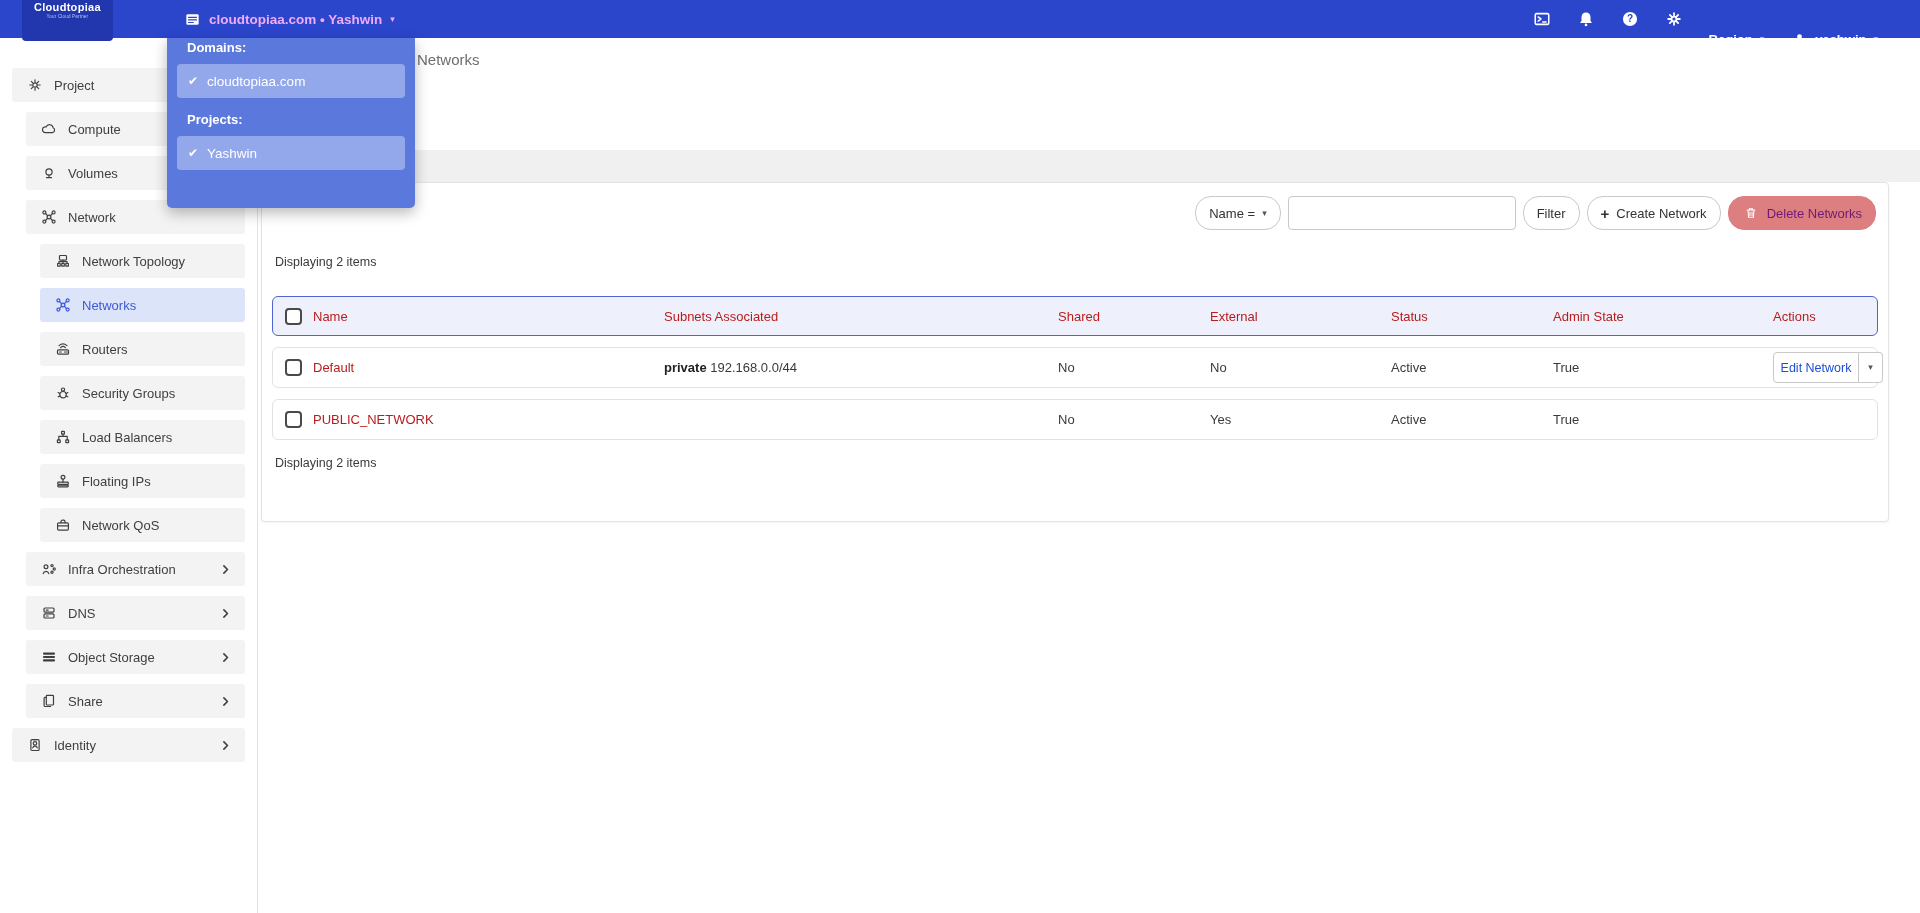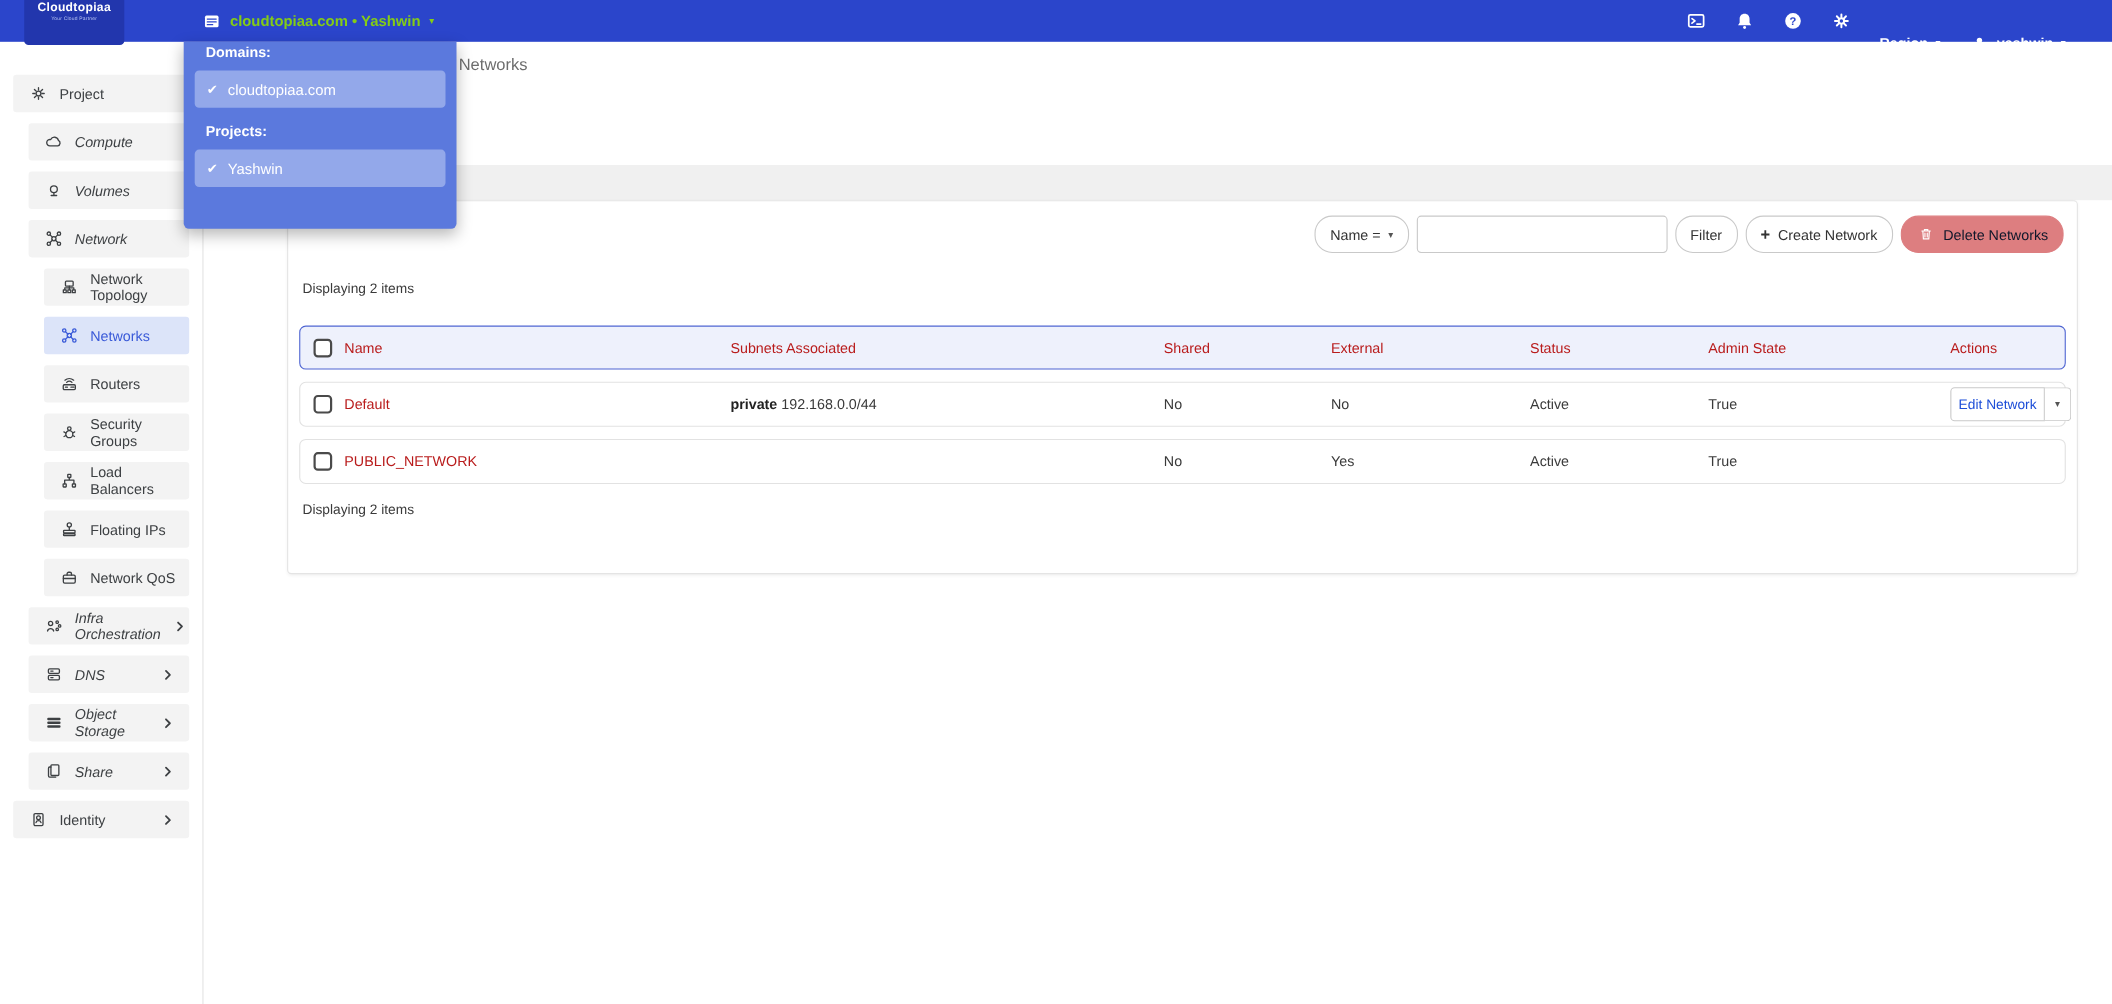"cloudtopiaa.com • Yashwin" .ctx-switcher { color: #84cc16 -> #f0abfc }
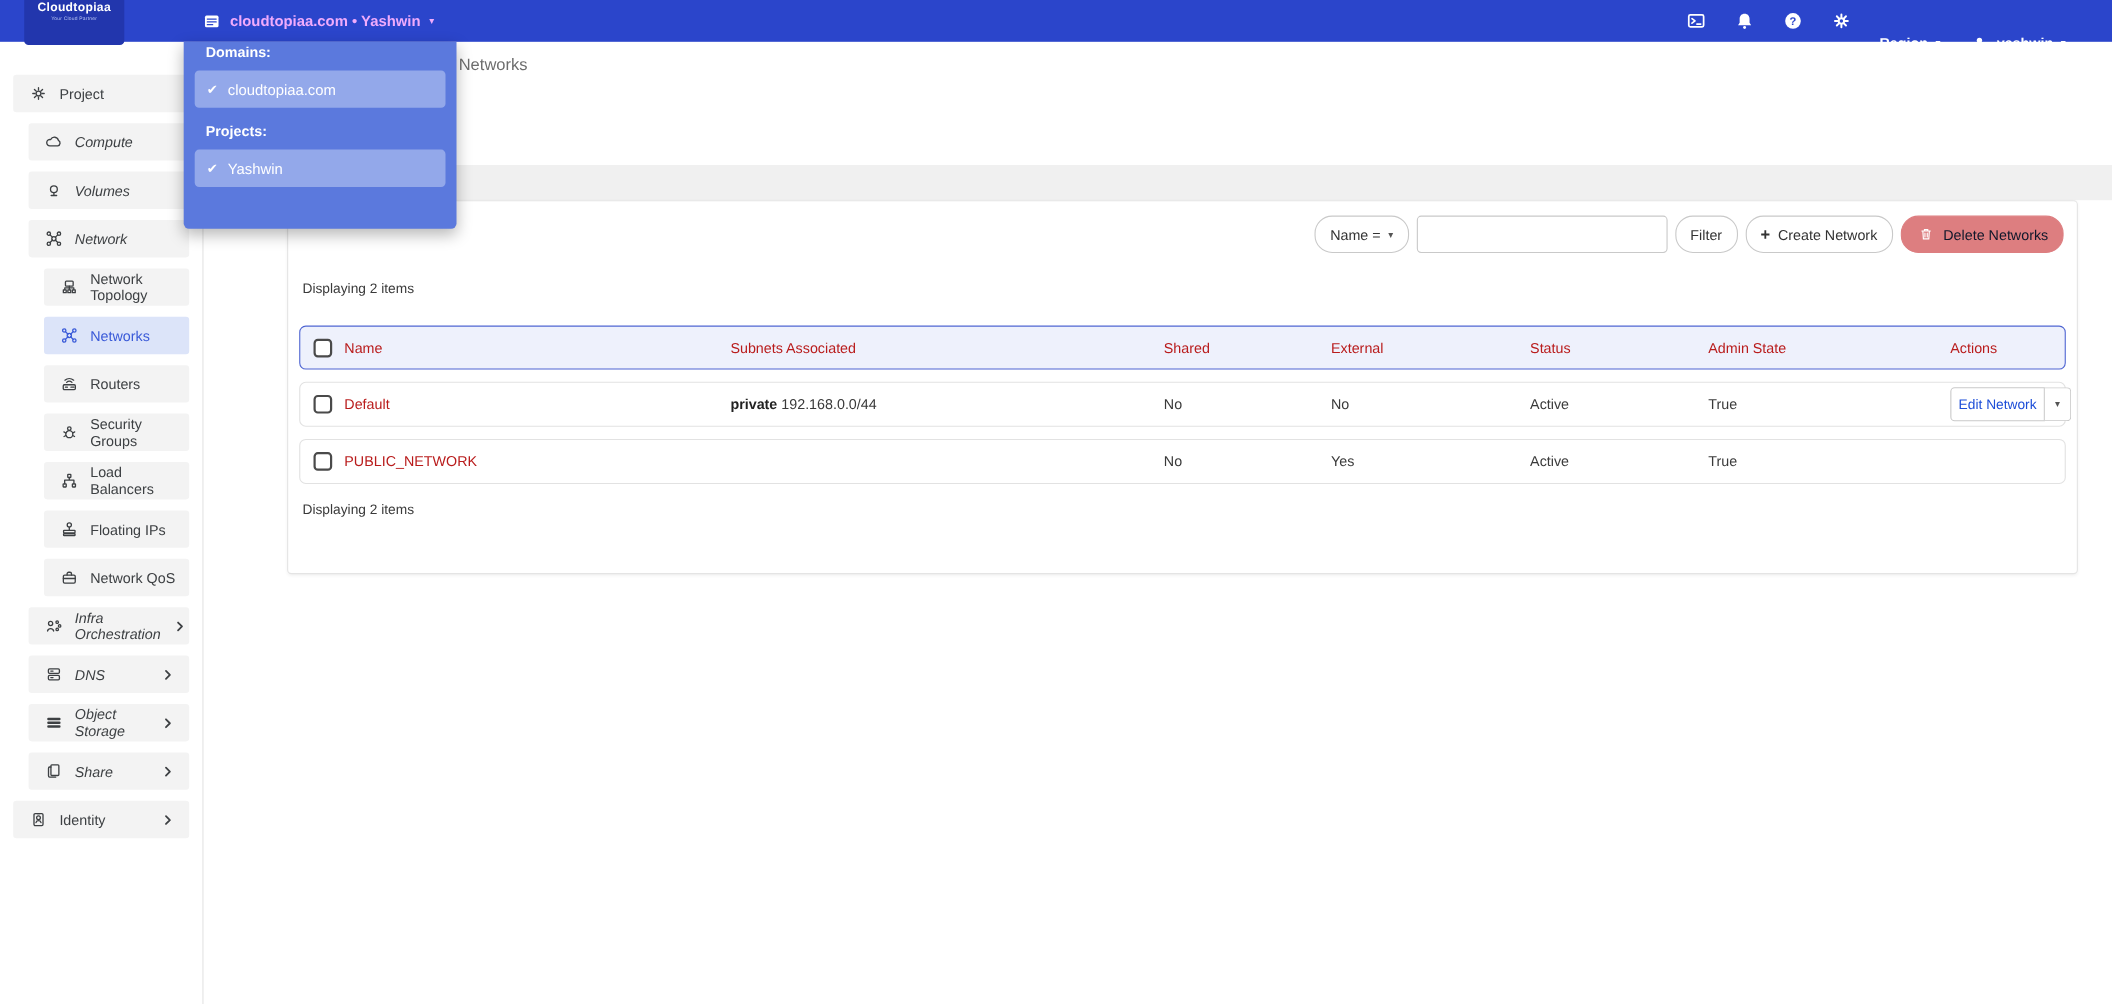"Project" .sidebar { width: 185px -> 258px }
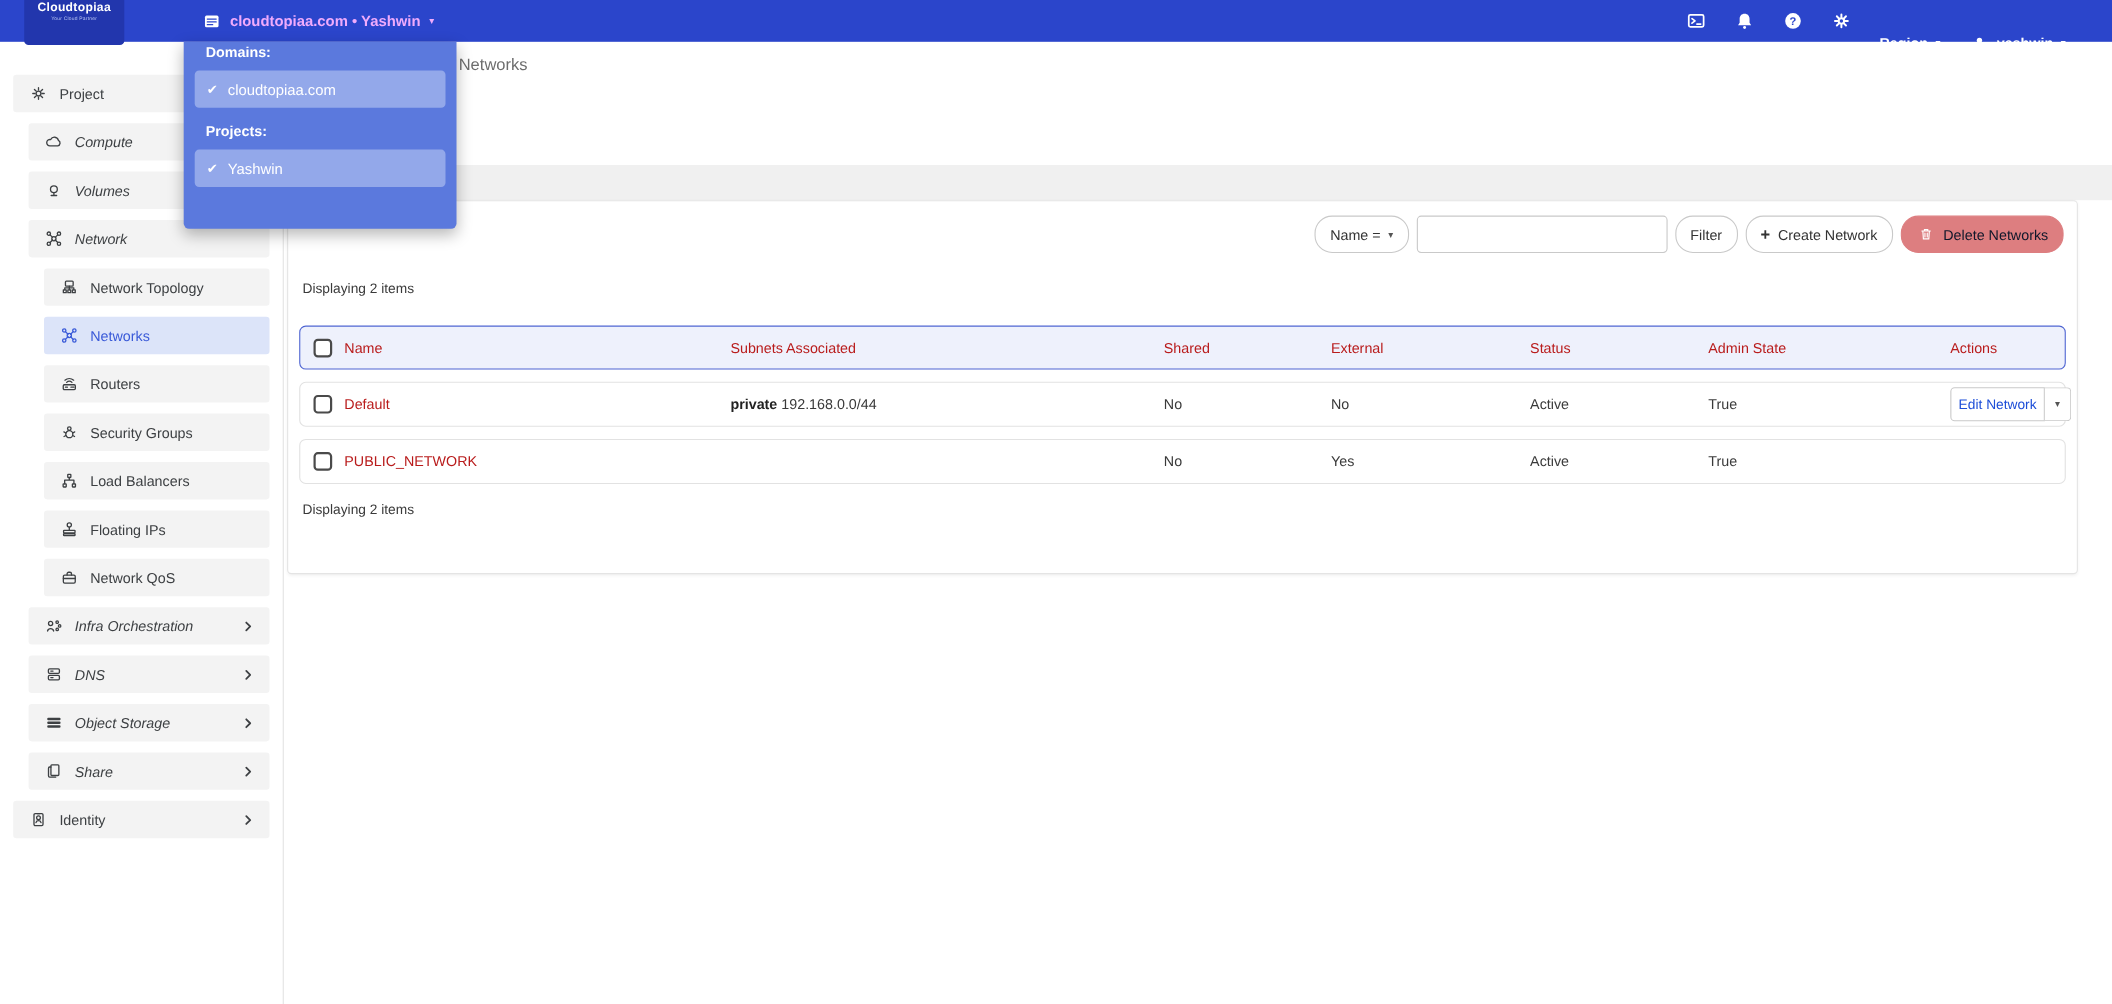"Compute" .side-item.lv1 { font-style: italic -> none }
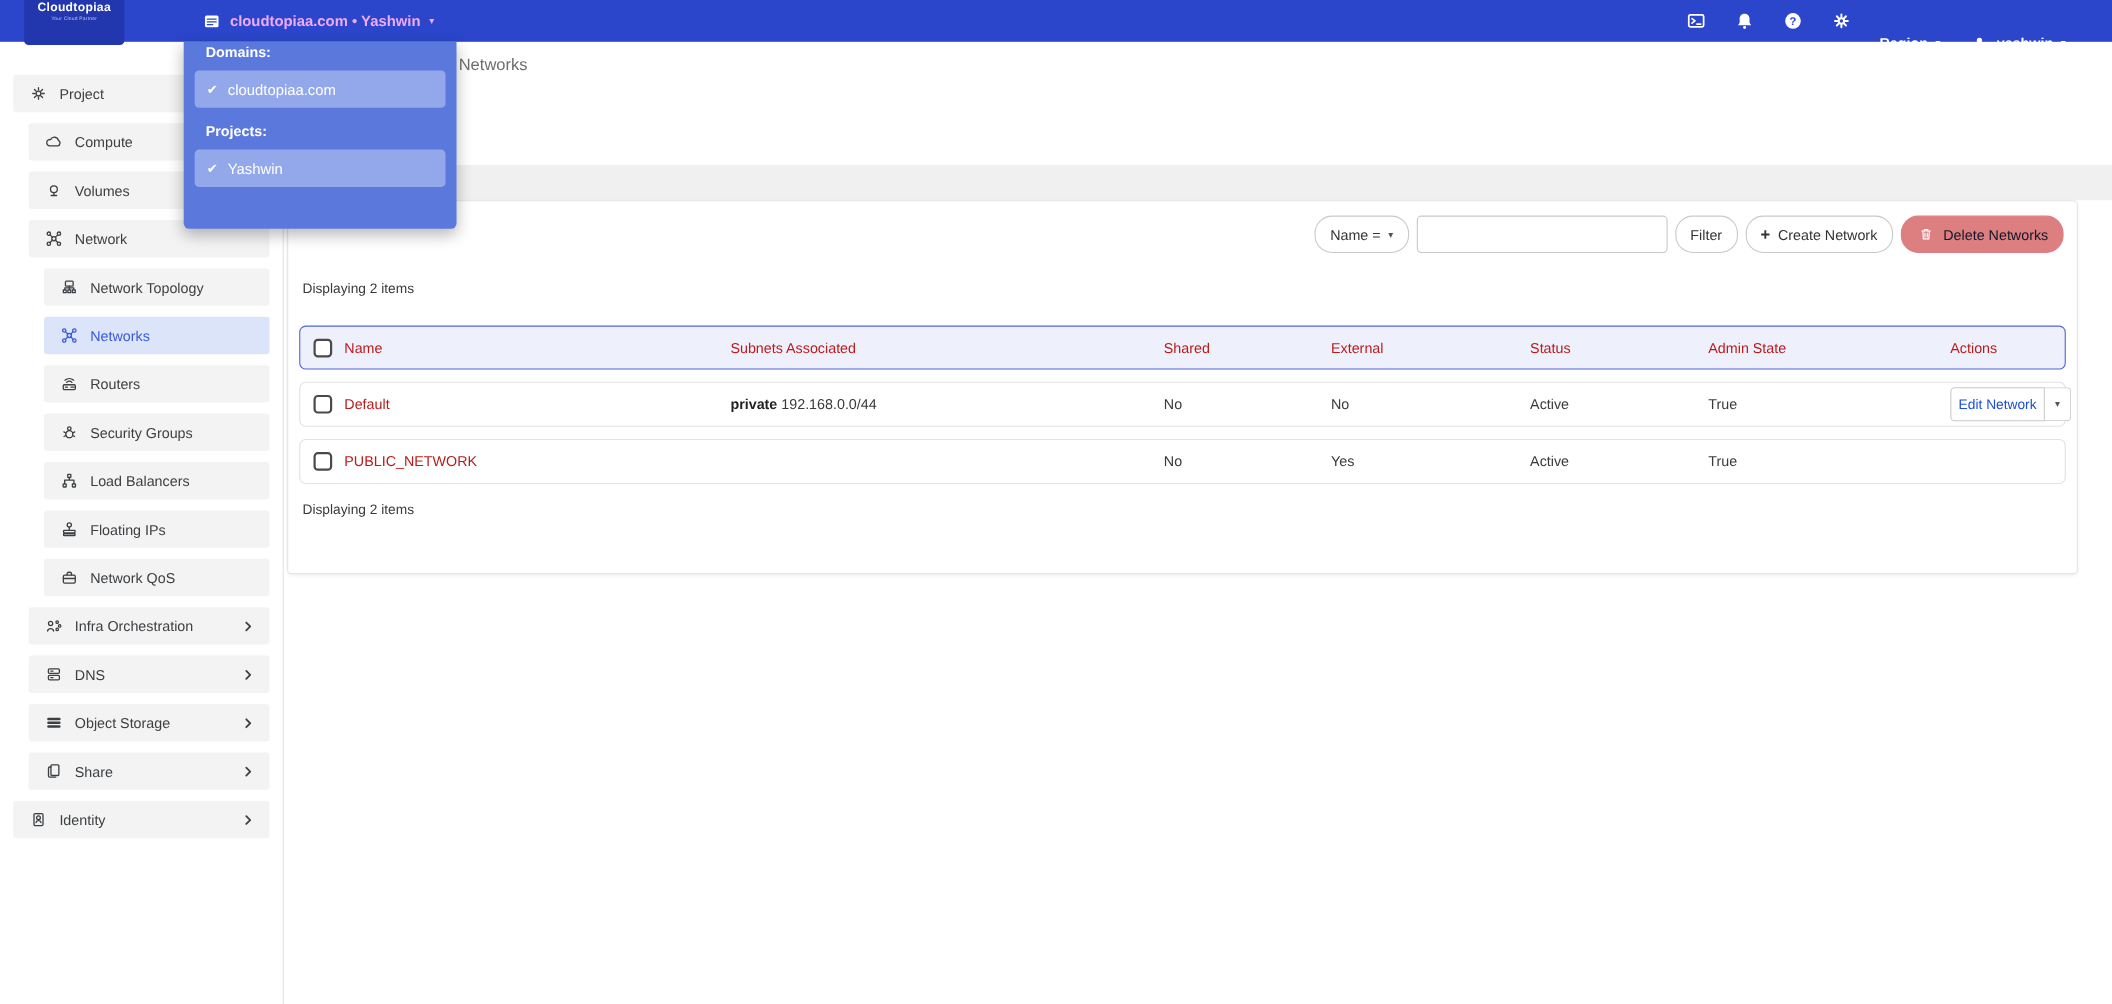"Delete Networks" .btn.delete { color: #0f172a -> #701a75 }
